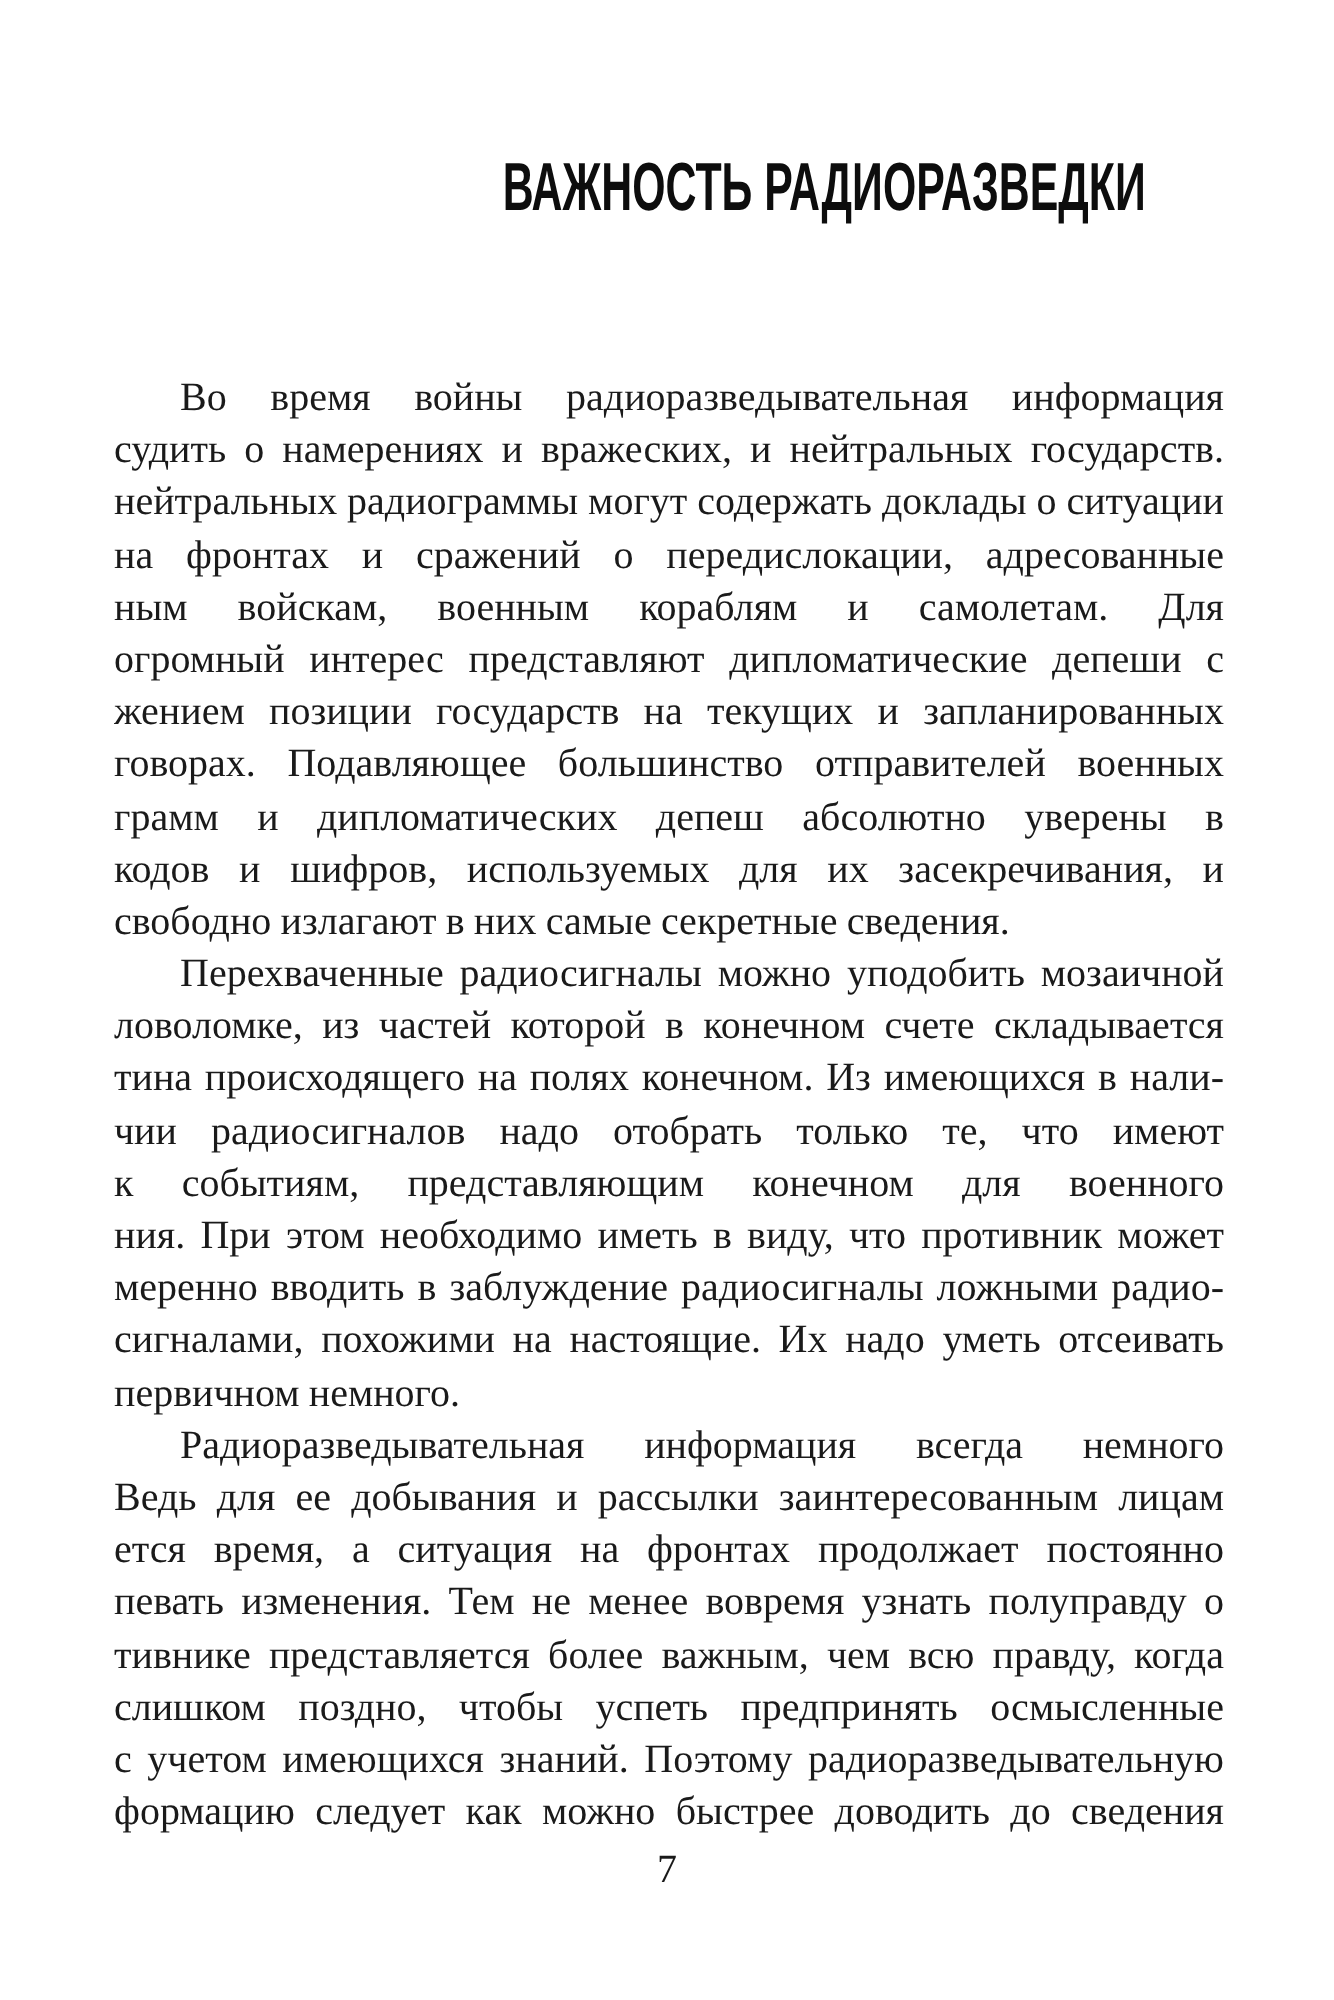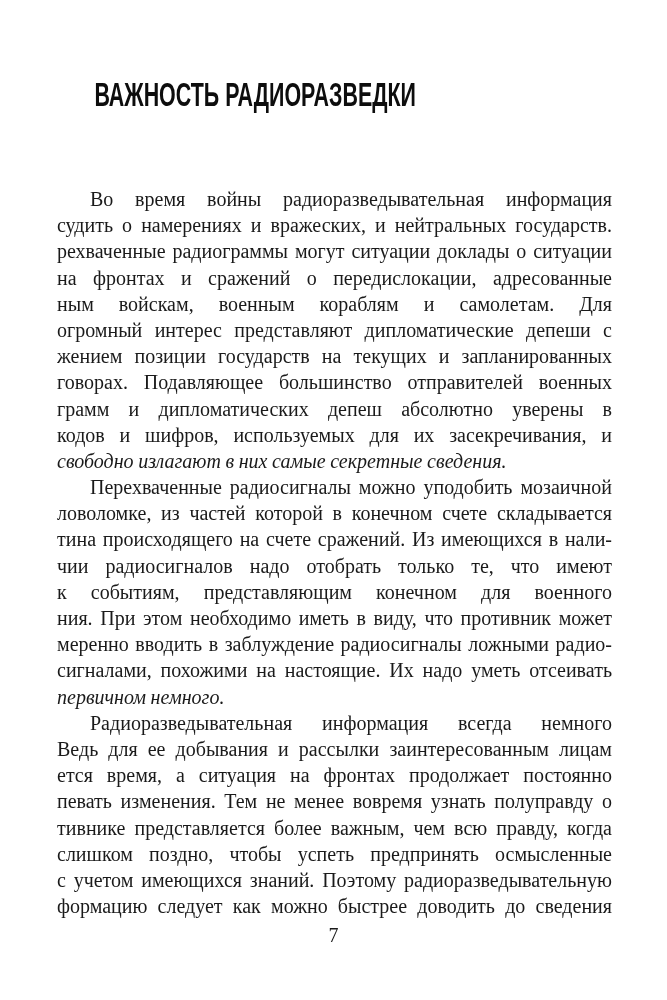"ВАЖНОСТЬ РАДИОРАЗВЕДКИ" .chapter-title-wrap { text-align: left -> right }
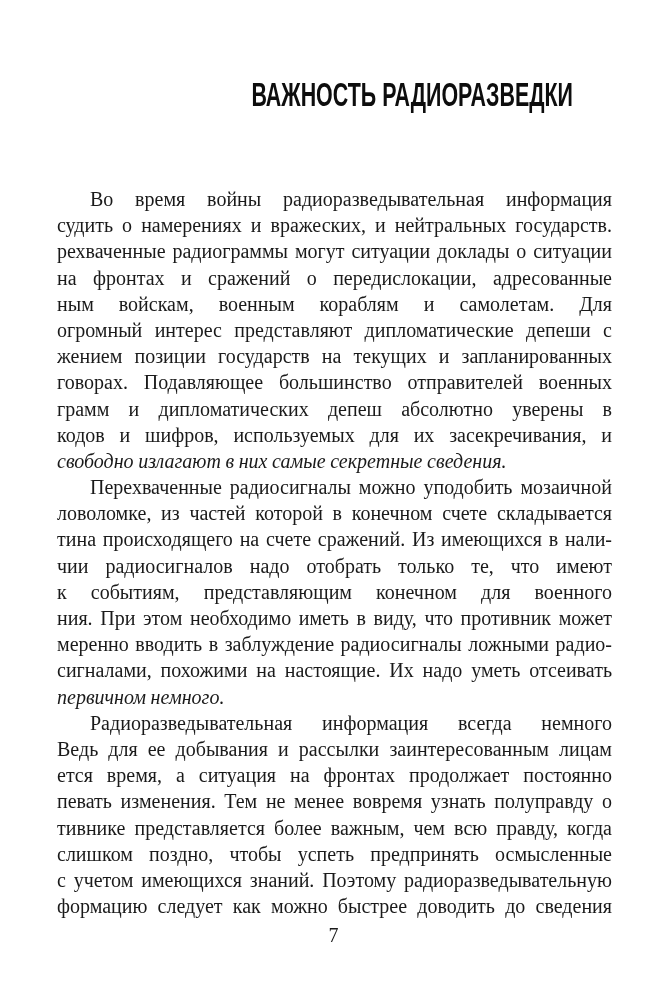"рехваченные радиограммы могут ситуации" div.line { text: рехваченные радиограммы могут ситуации -> нейтральных радиограммы могут содержать }
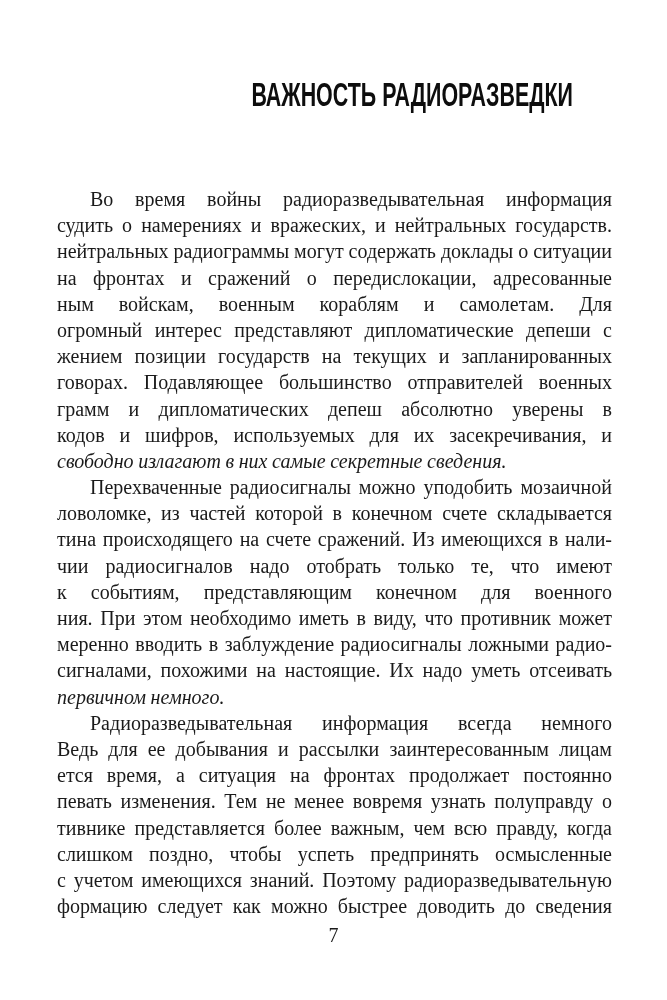"свободно излагают в них самые" .line.lastline { font-style: italic -> none }
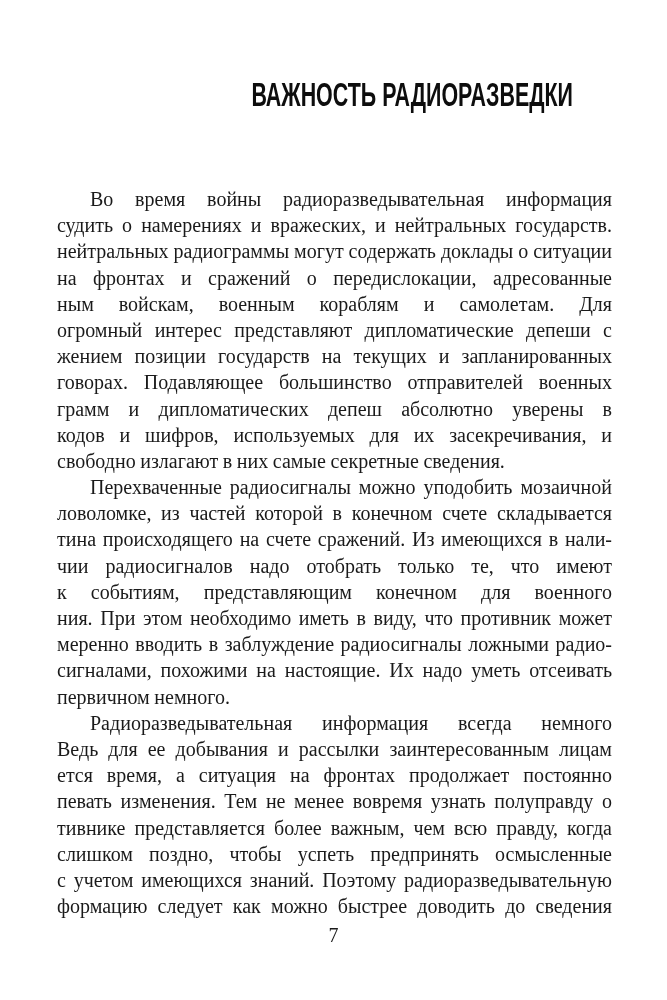"тина происходящего на счете сражений." div.line { text: счете сражений -> полях конечном }
